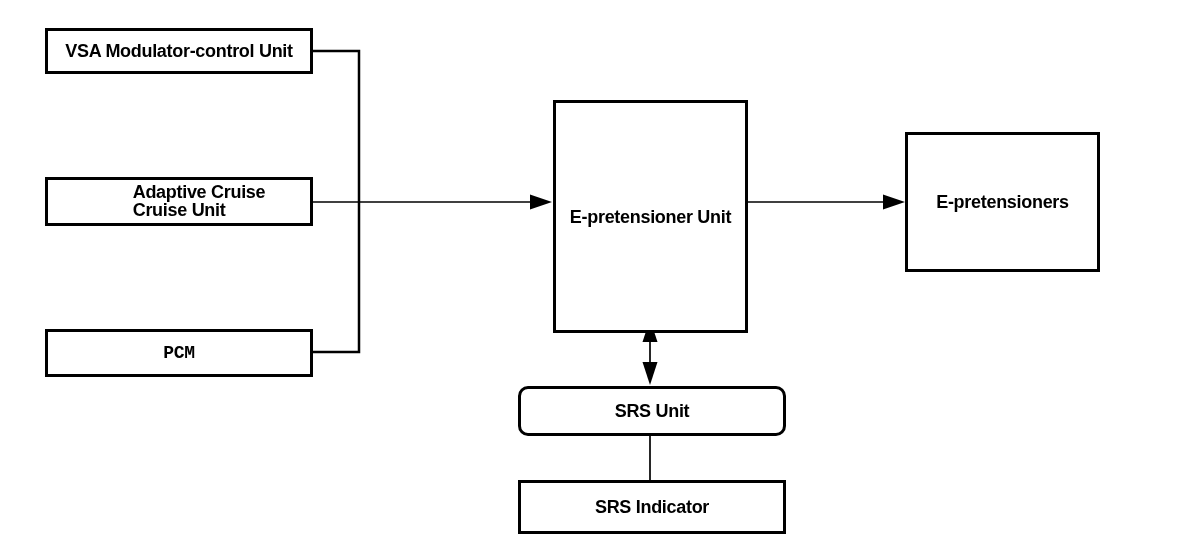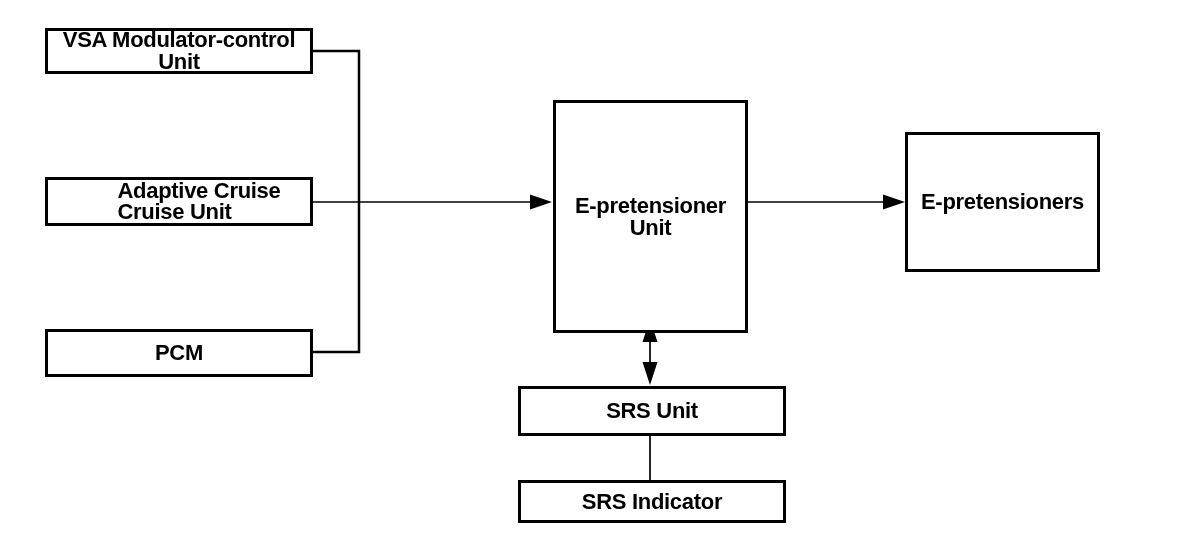"VSA Modulator-control Unit" .node { font-size: 22px -> 18px }
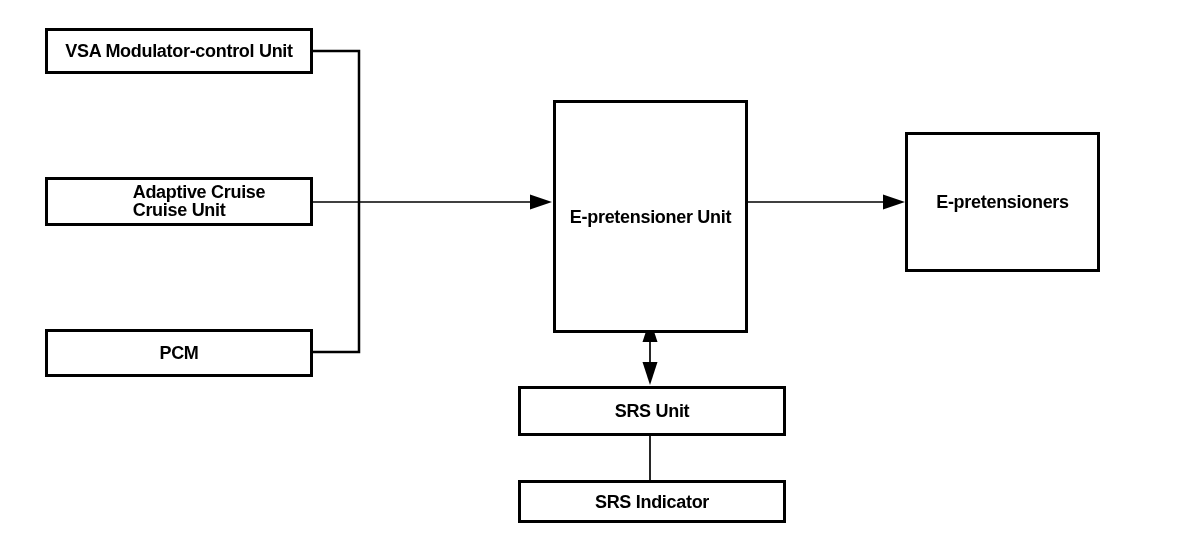"PCM" #node-pcm { font-family: none -> Liberation Mono, monospace }
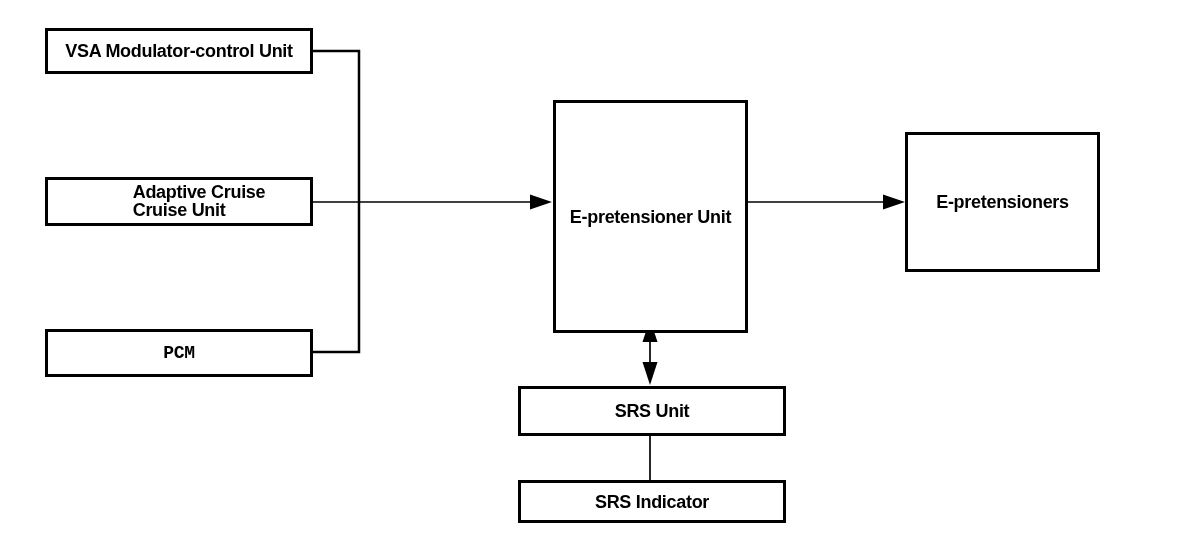"SRS Unit" #node-srs-unit { border-radius: none -> 10px }
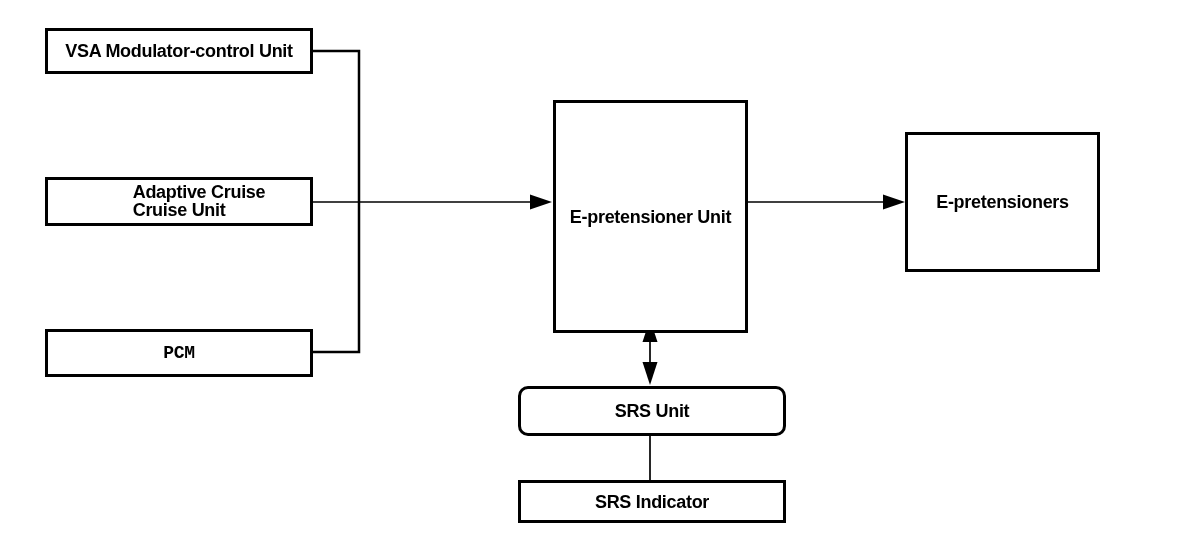"SRS Indicator" #node-srs-indicator { height: 43px -> 54px }
